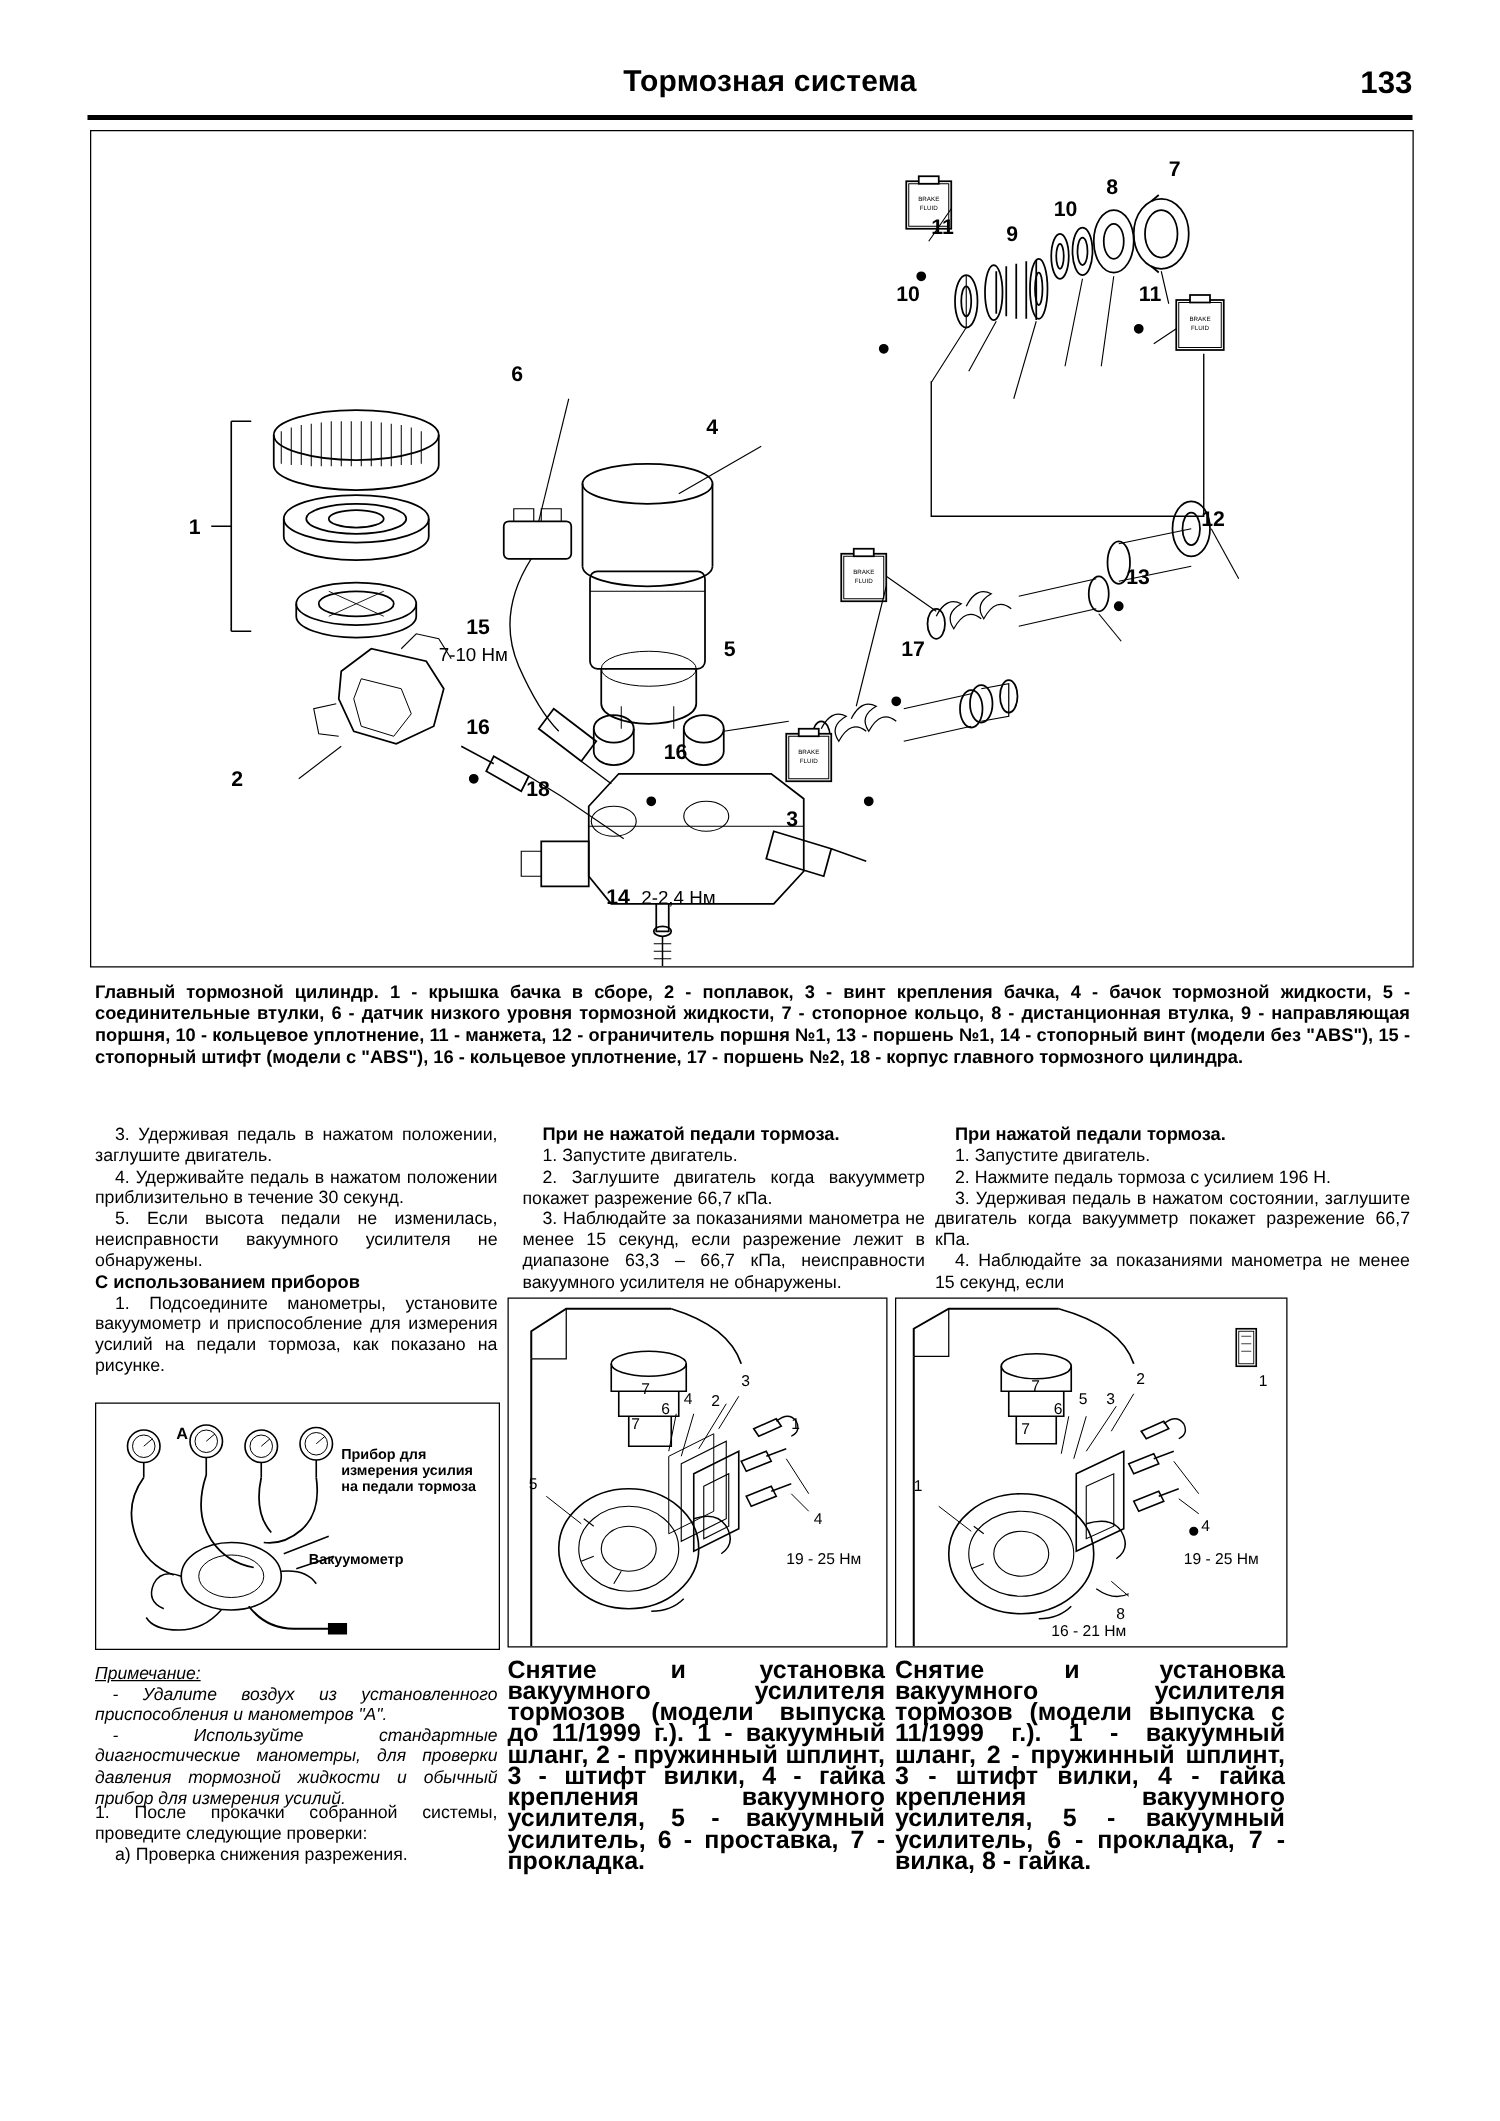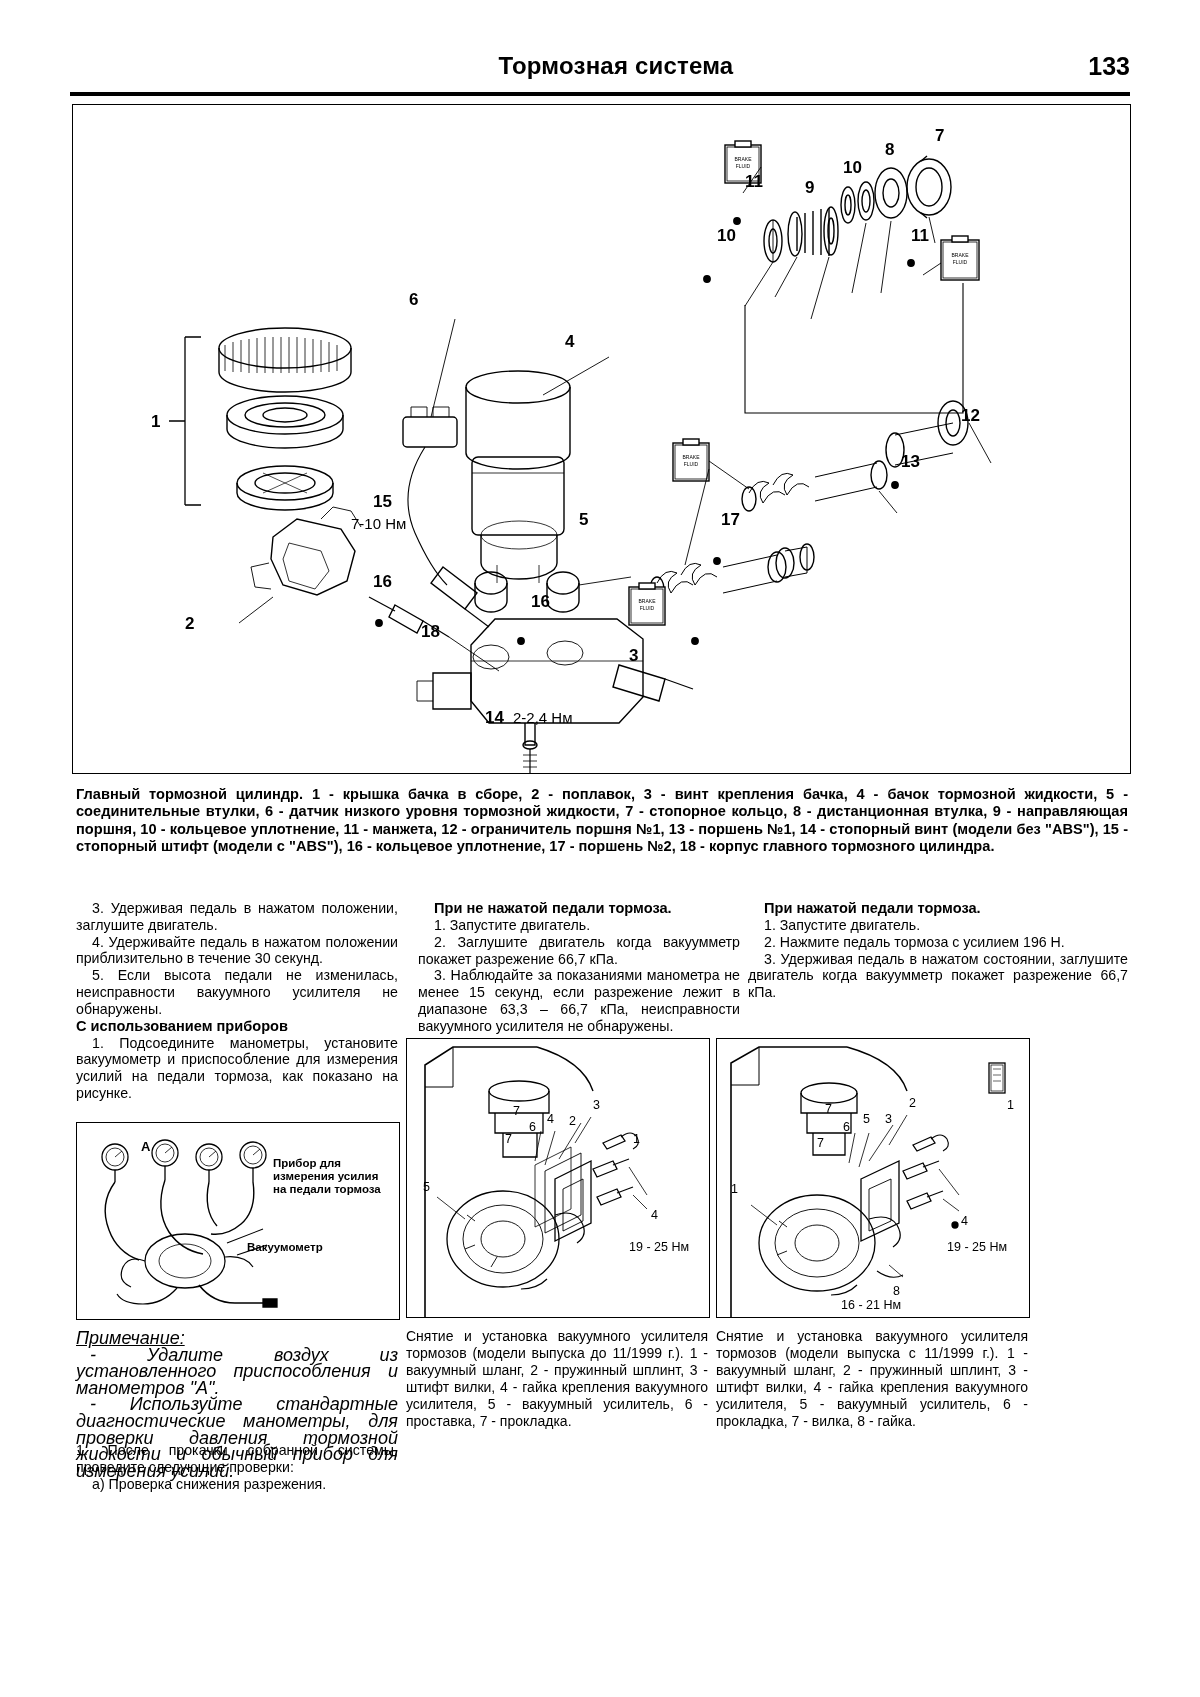"4. Наблюдайте за показаниями манометра" p { html: none -> <p>4. Наблюдайте за показаниями манометра не менее 15 секунд, если</p> }
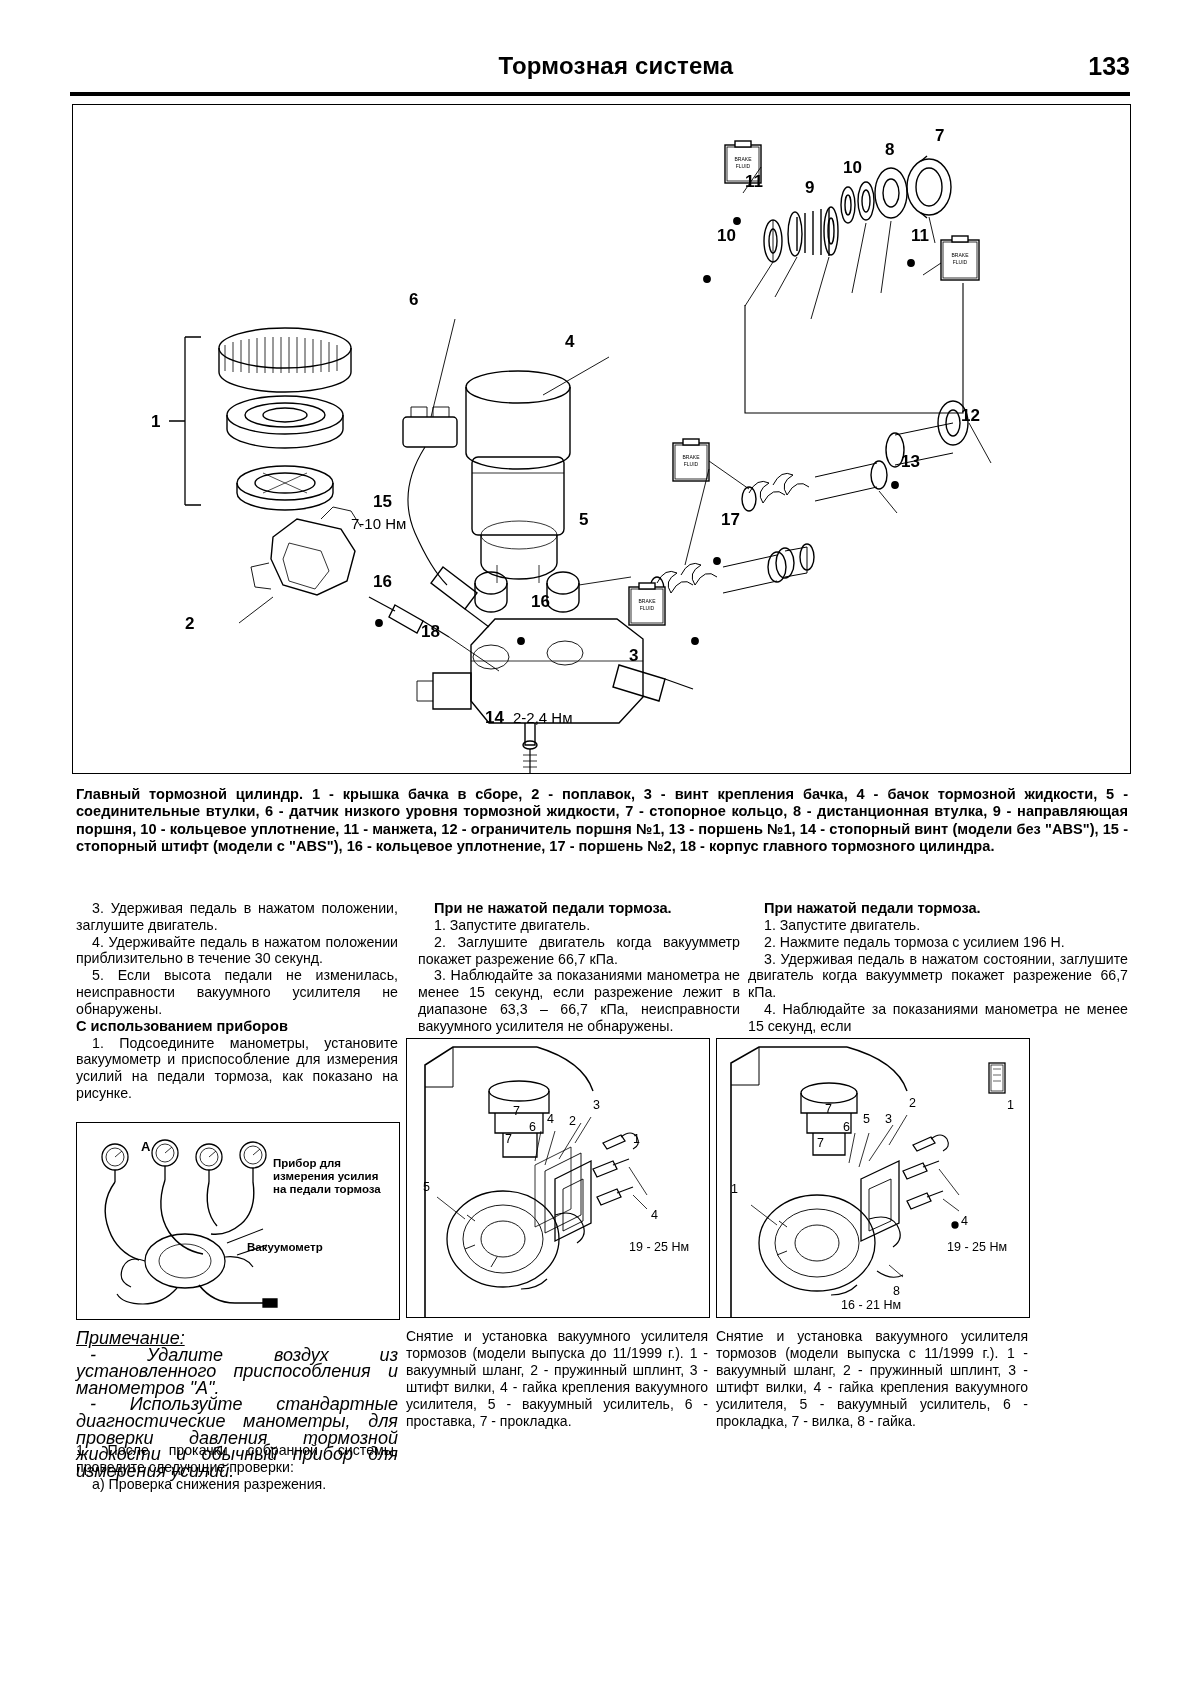"Примечание:" .note { font-size: 18px -> 14px }
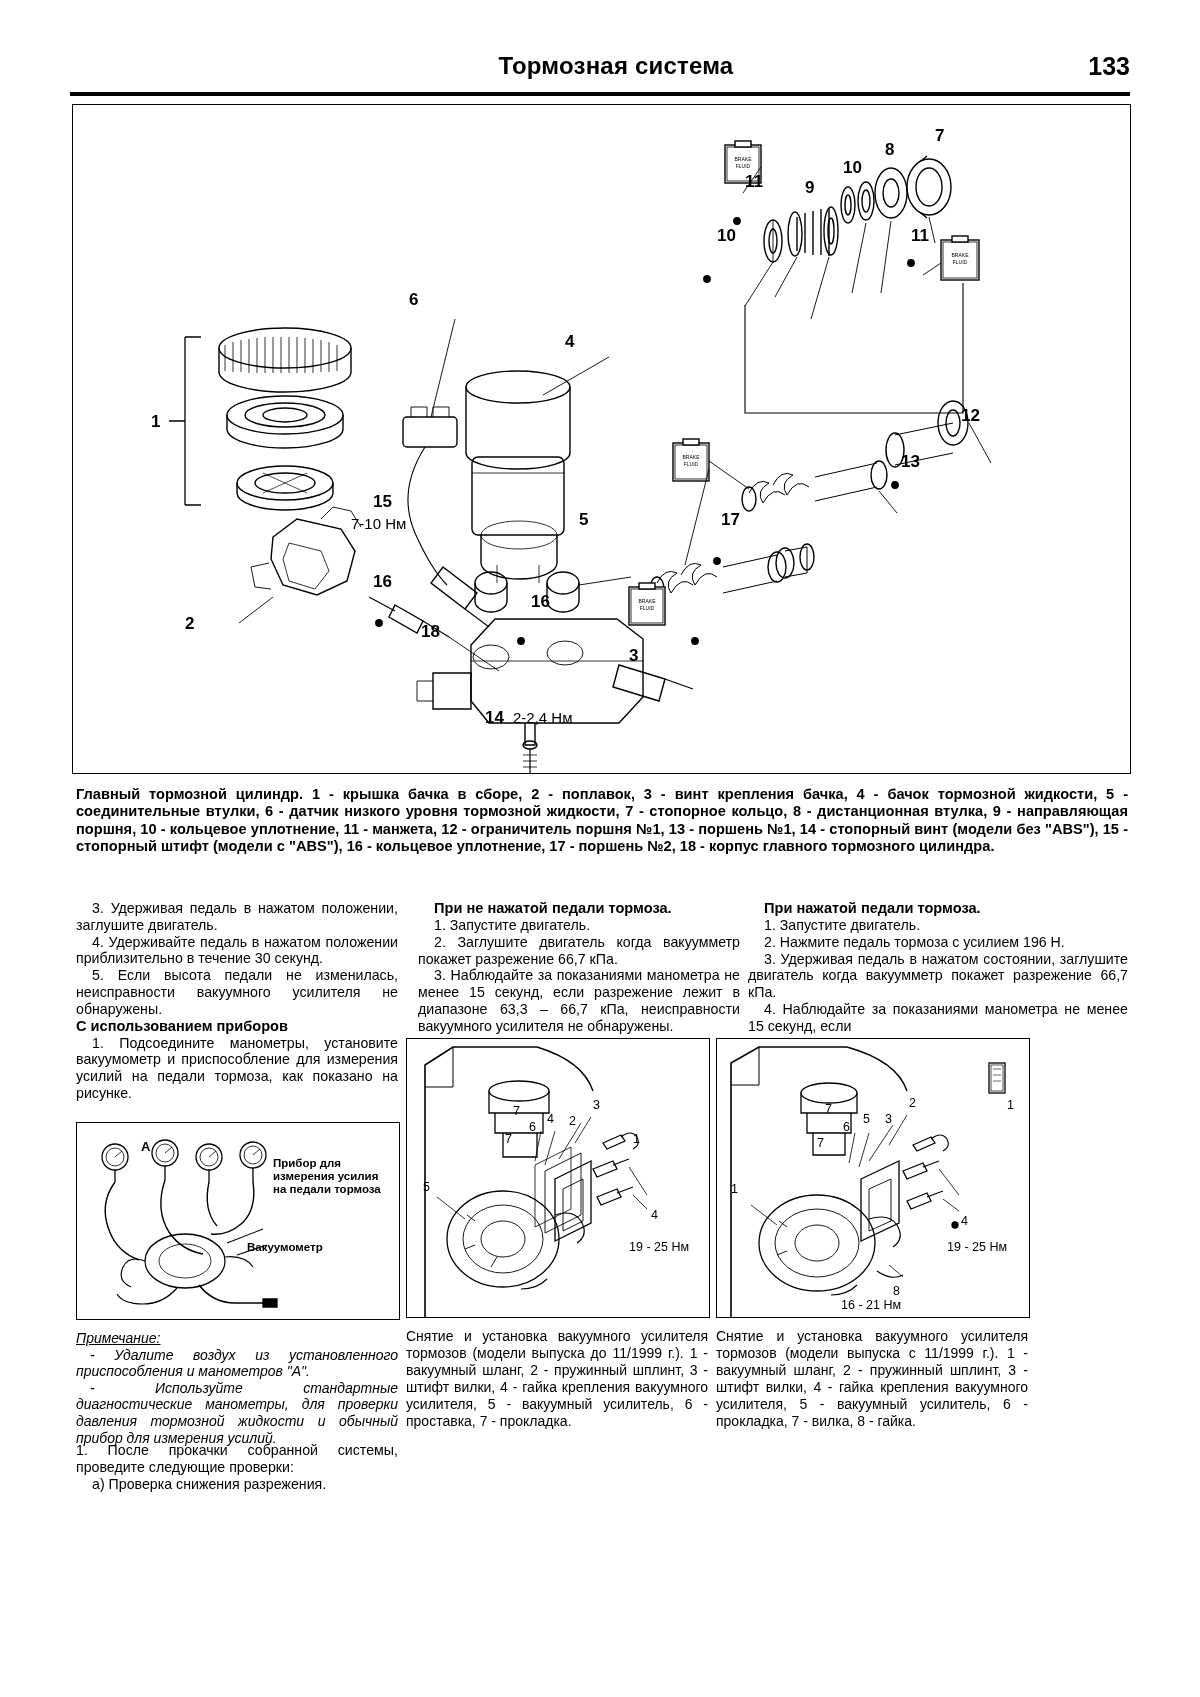"Снятие и установка вакуумного усилителя" .botcap { font-size: 14px -> 20px; font-weight: normal -> bold }
